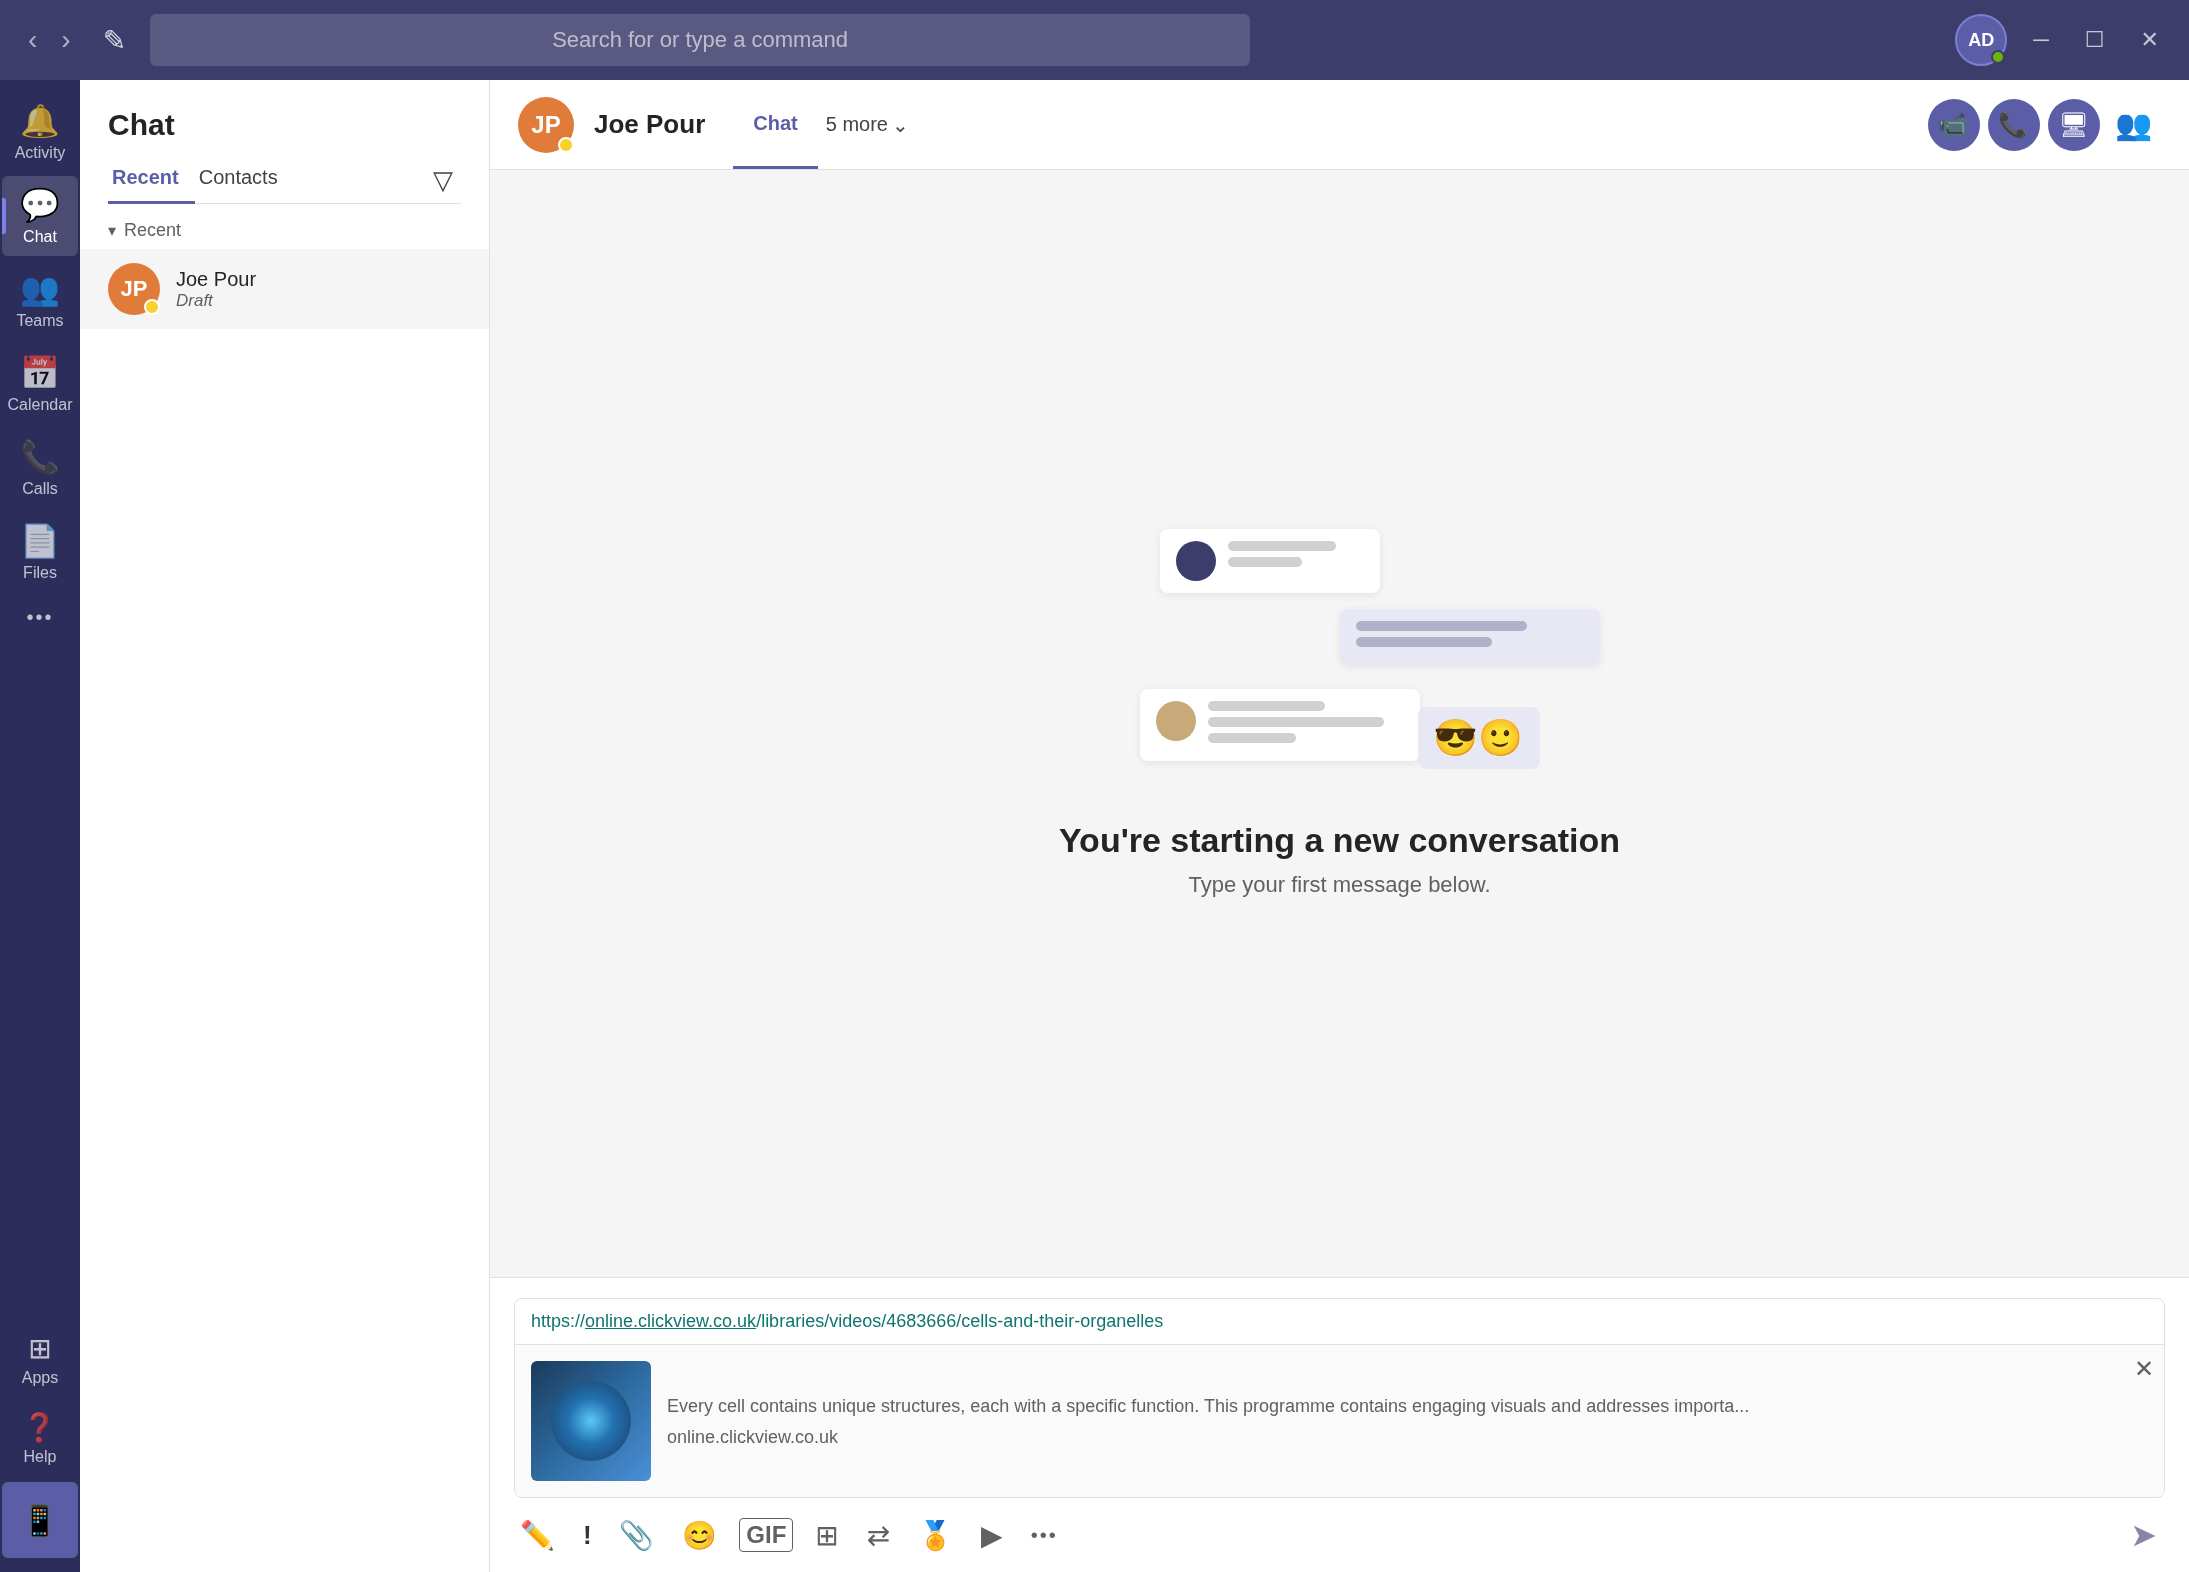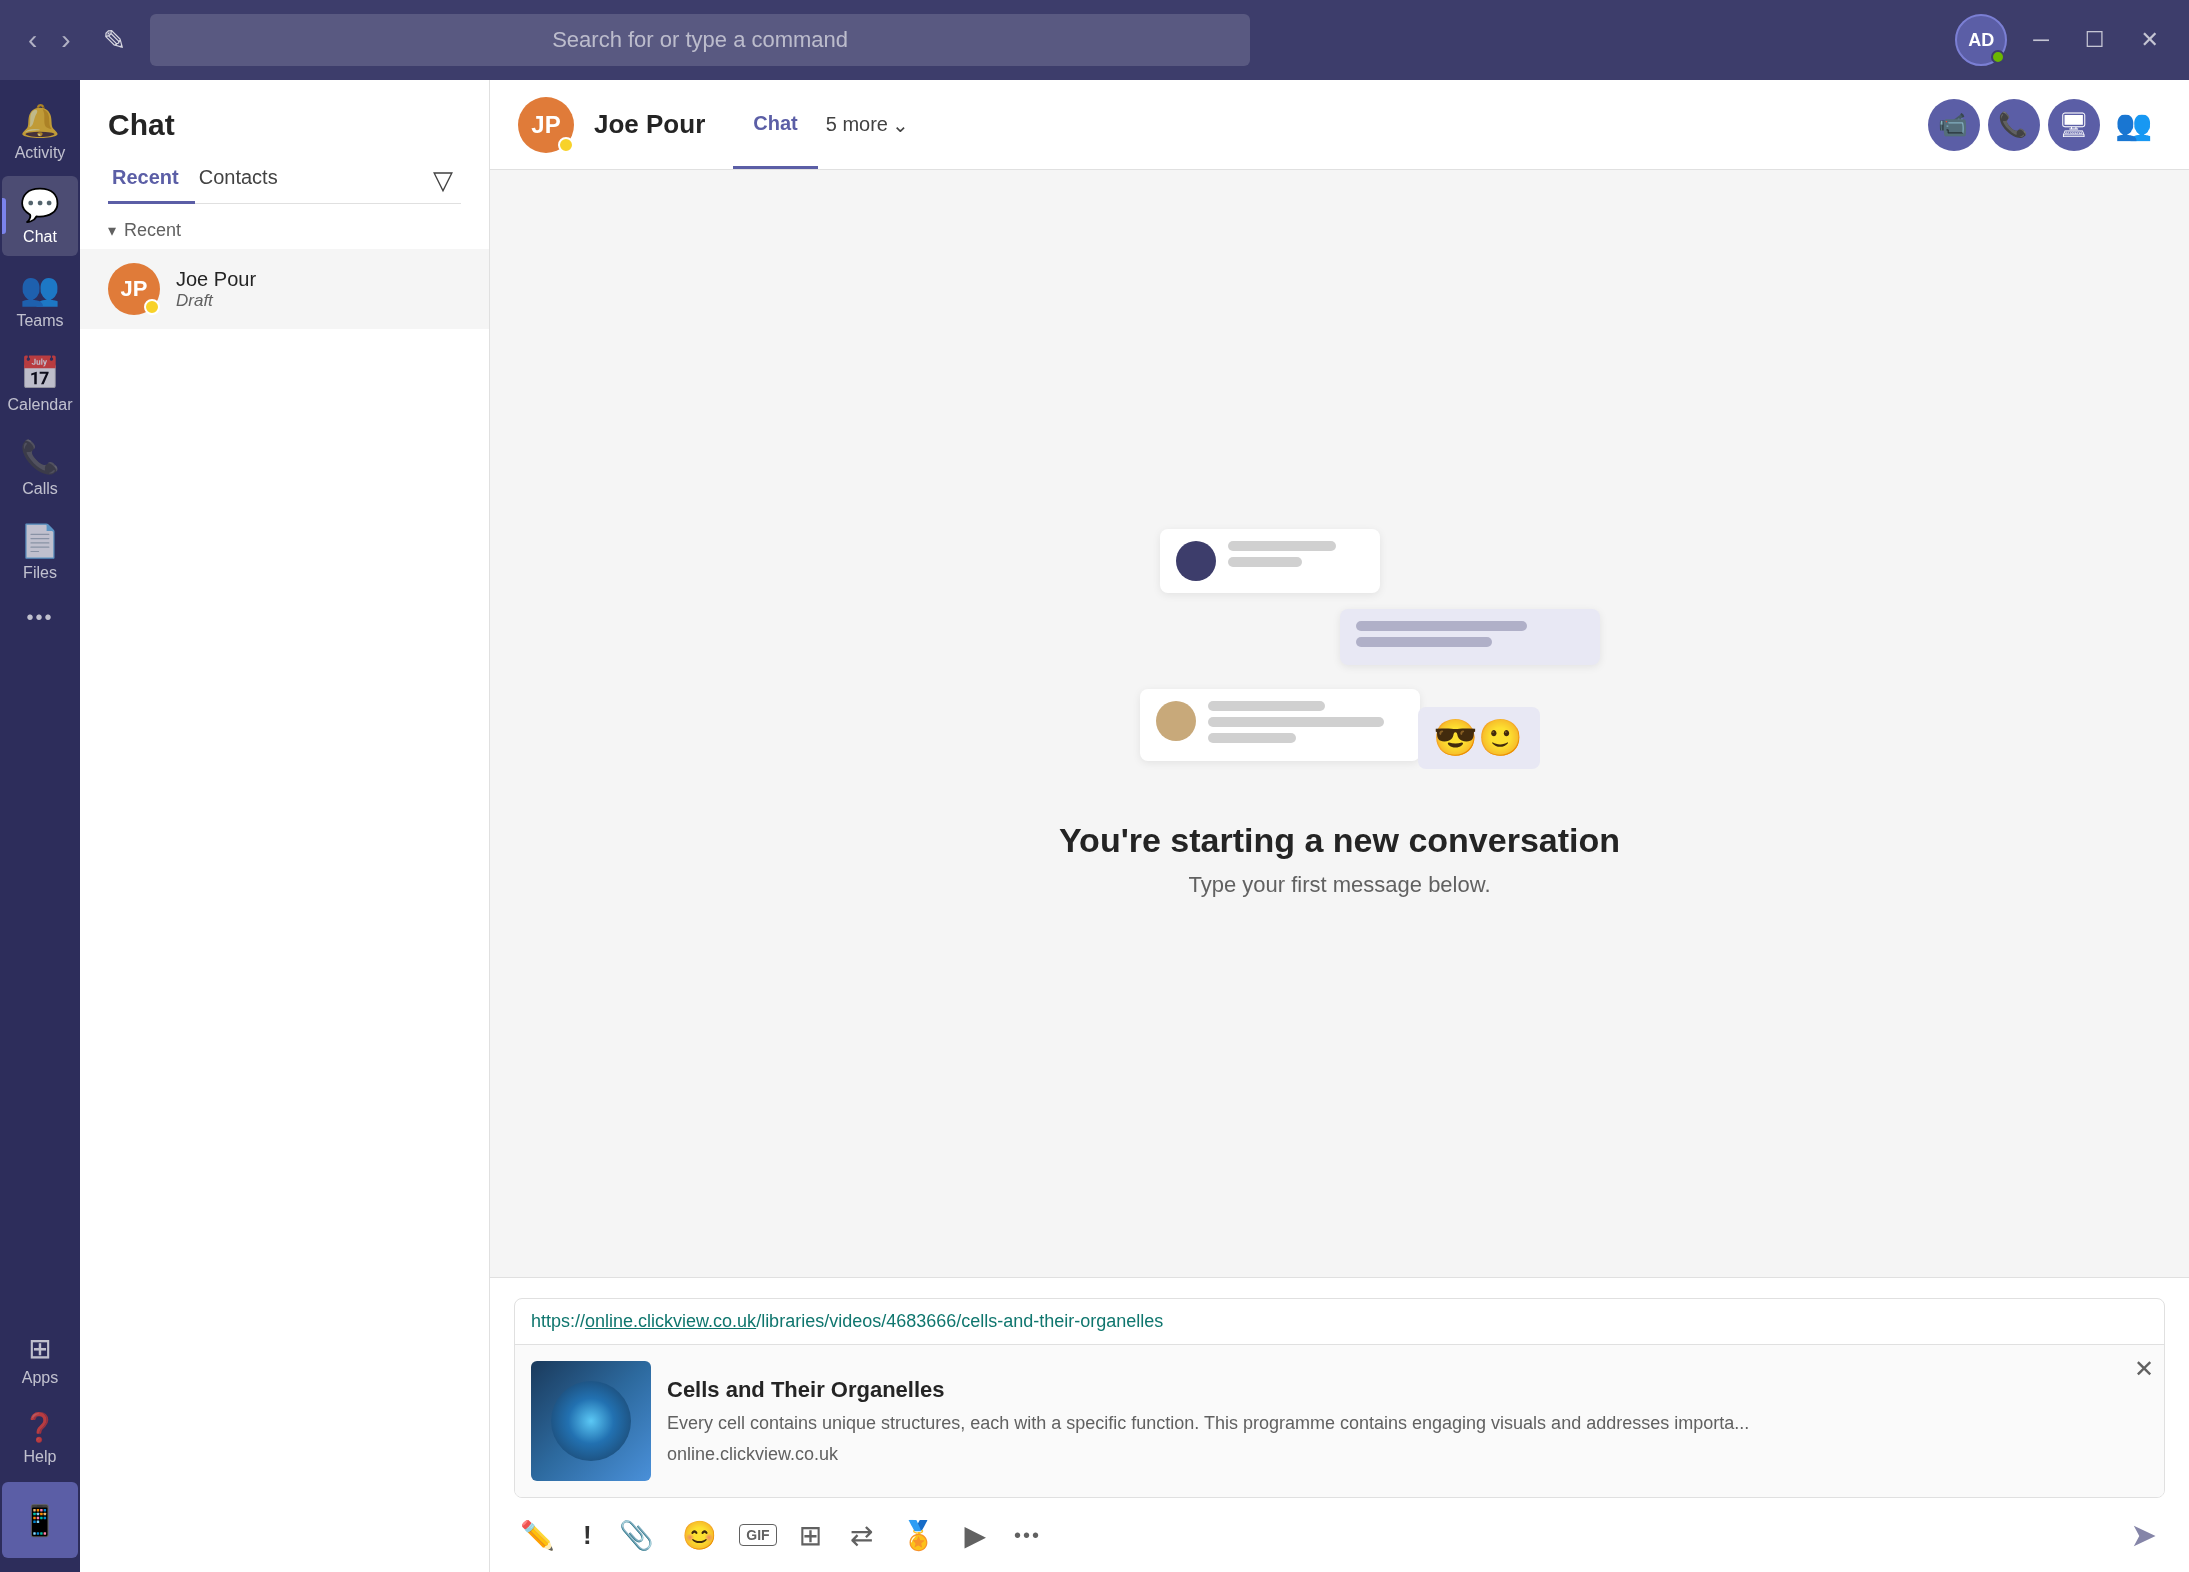"Cells and Their Organelles" div.link-card-title { html: <div>Cells and Their Organelles</div> -> none }
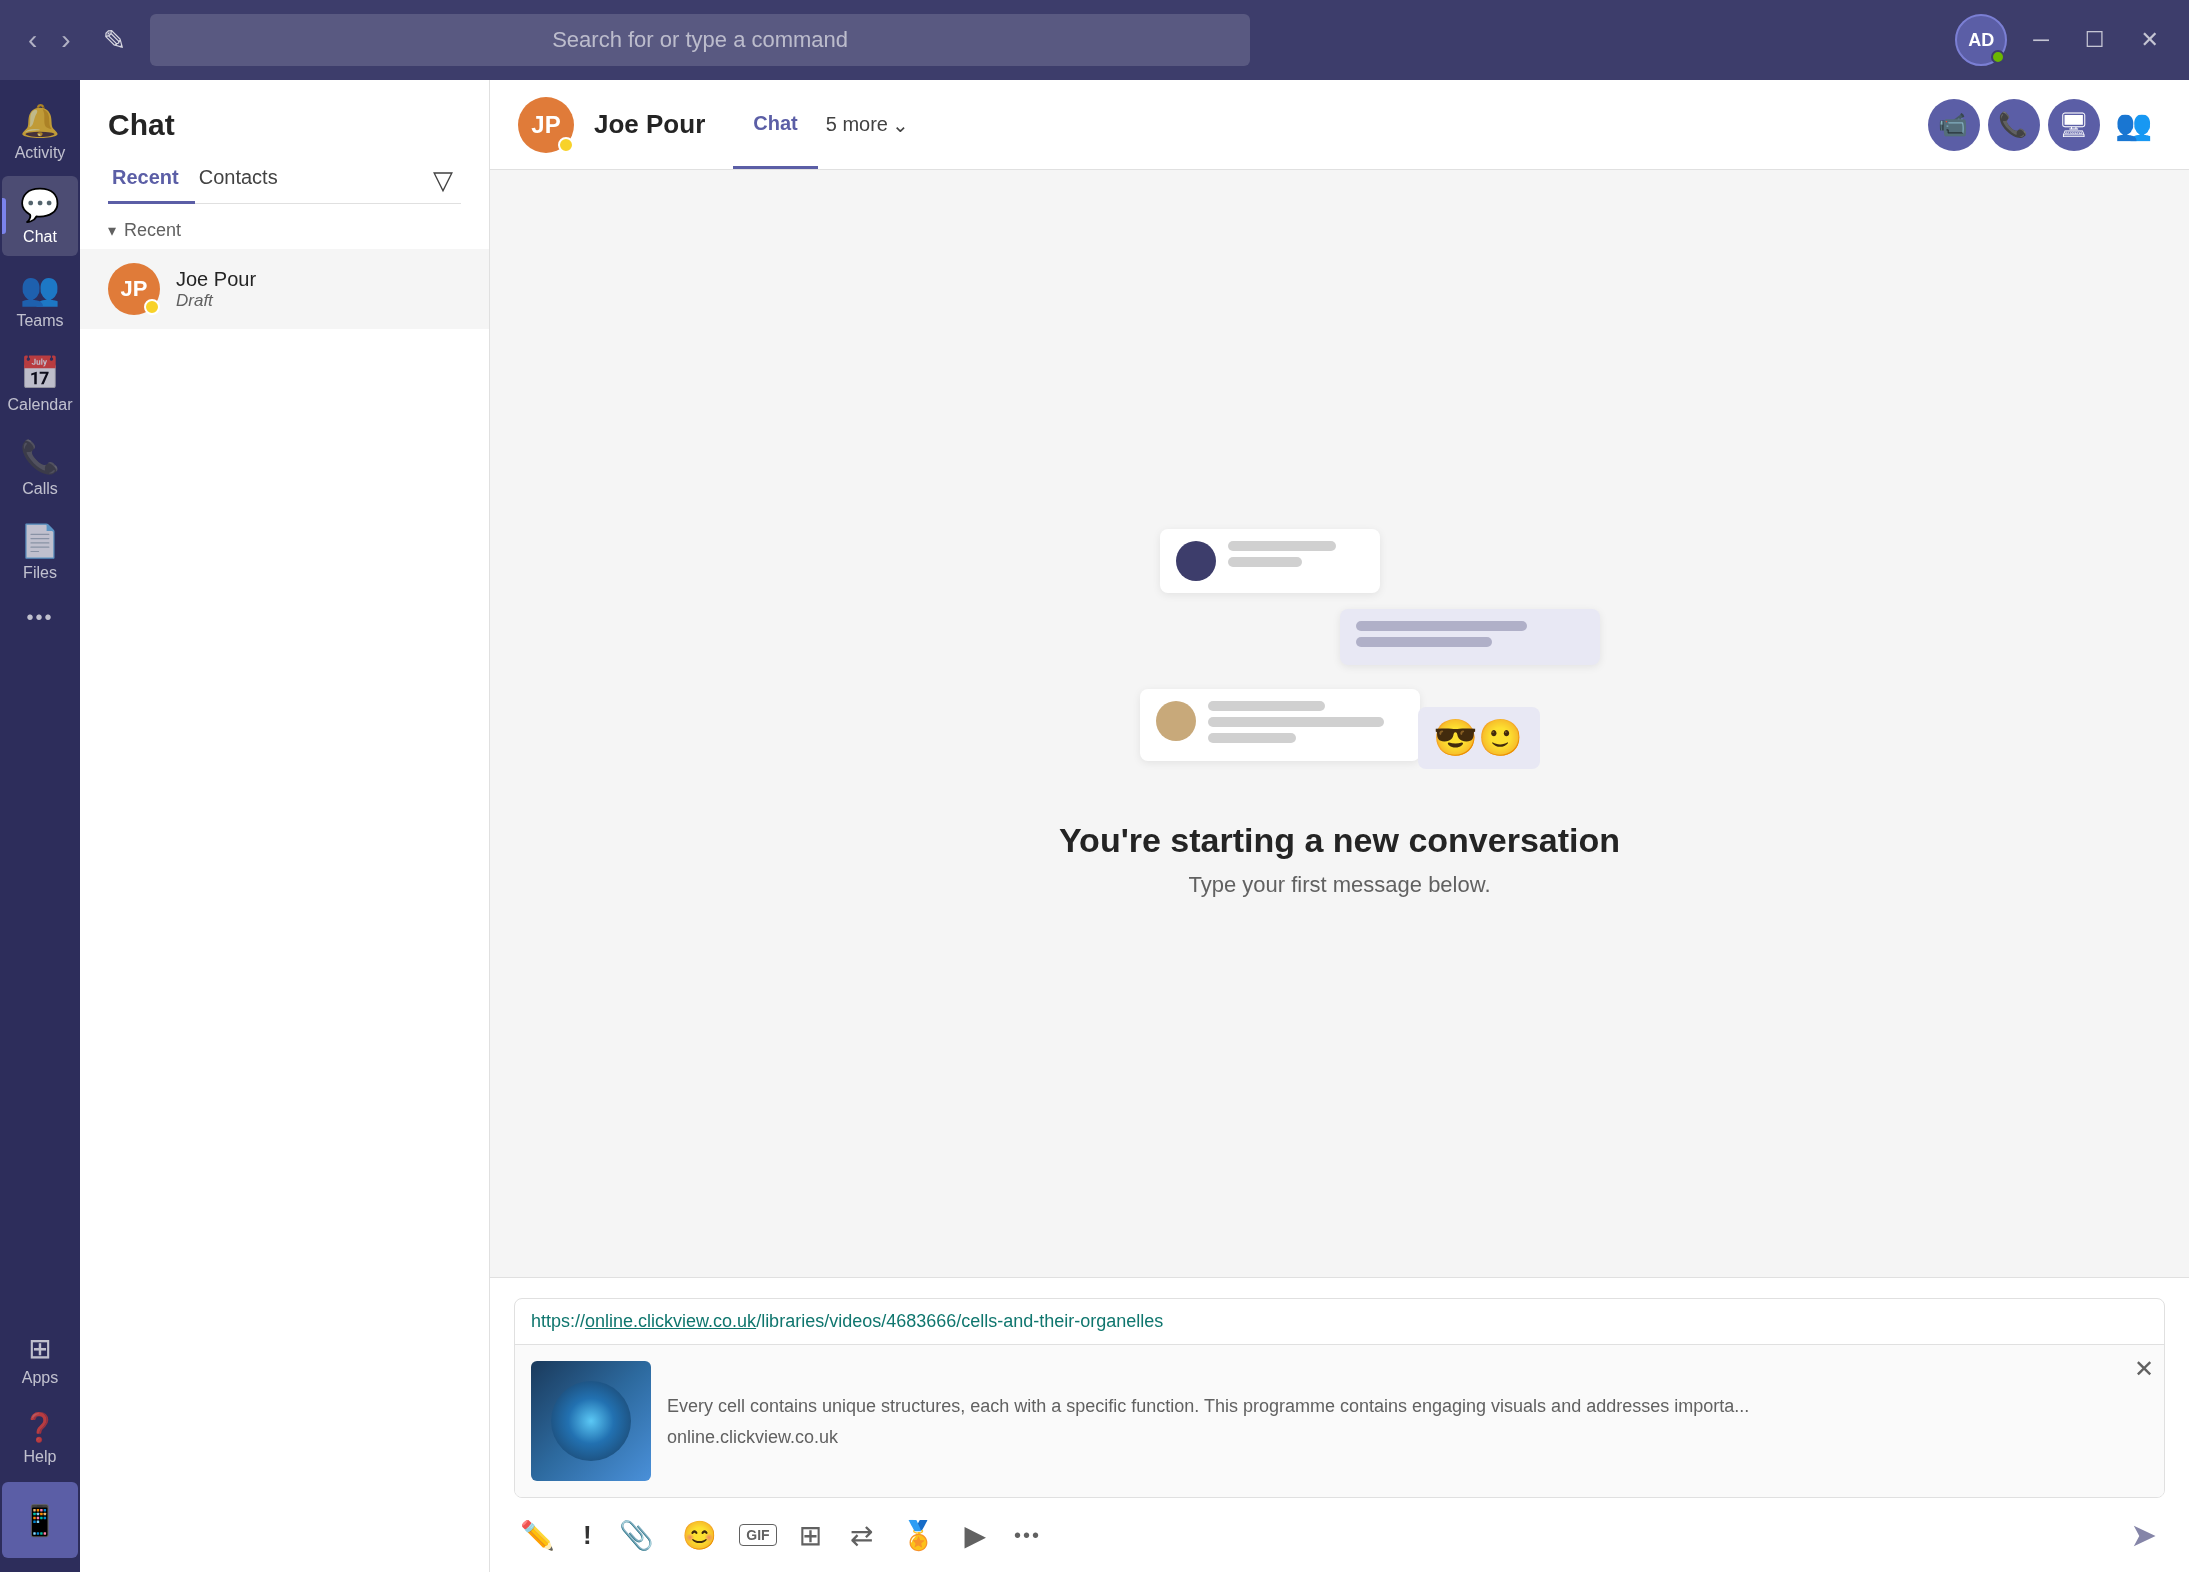"GIF" button.toolbar-btn { font-size: 14px -> 24px }
